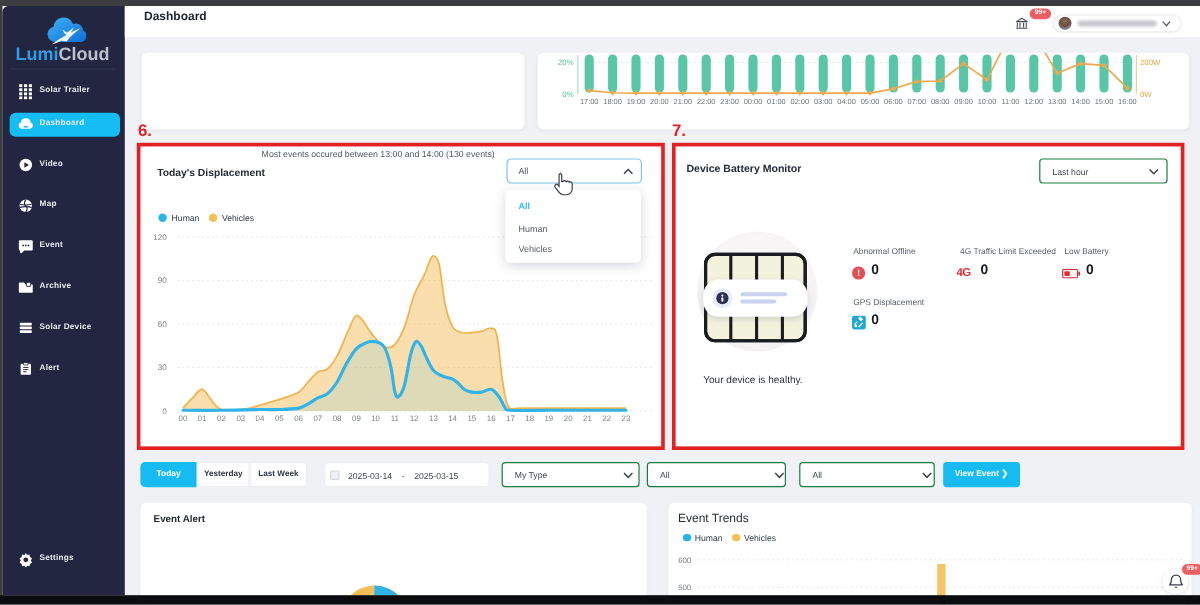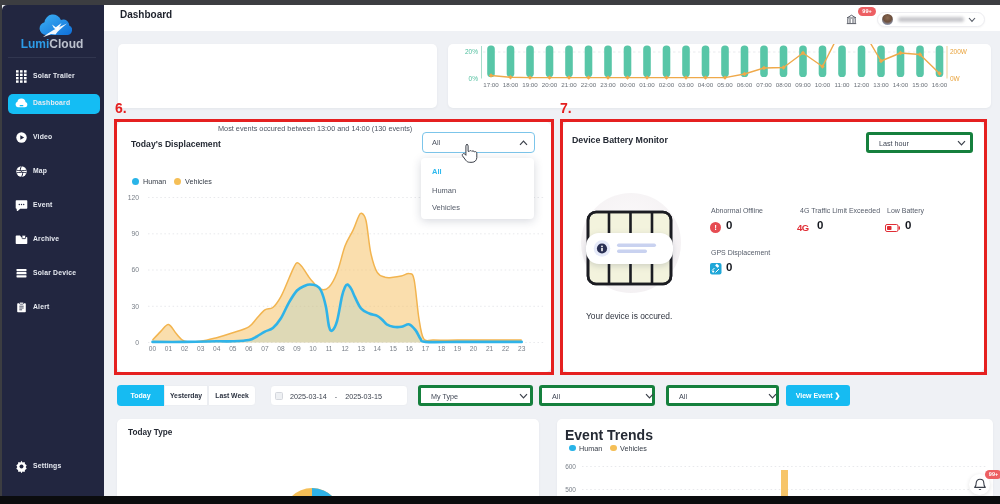"LumiCloud" div.abs { font-size: 12px -> 15px }
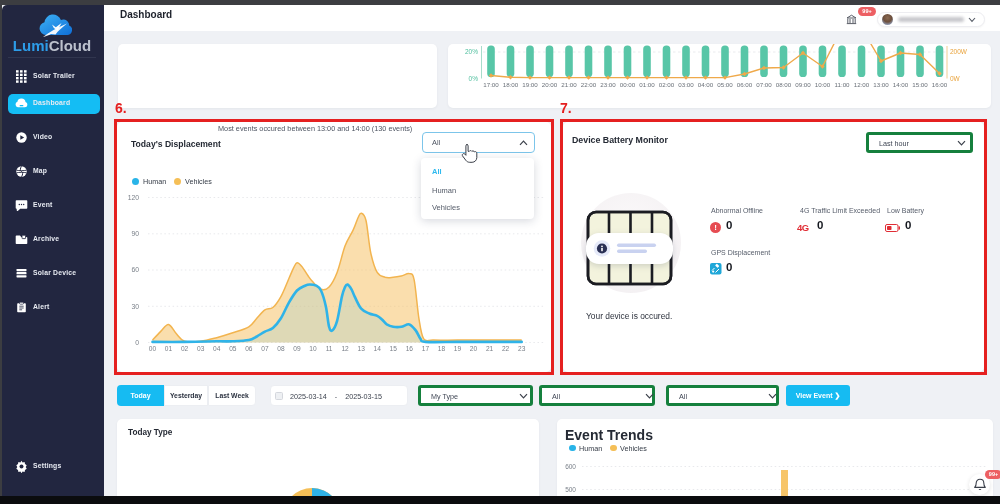"Last hour" .sel { border: 3px solid #15803d -> 1px solid #15803d }
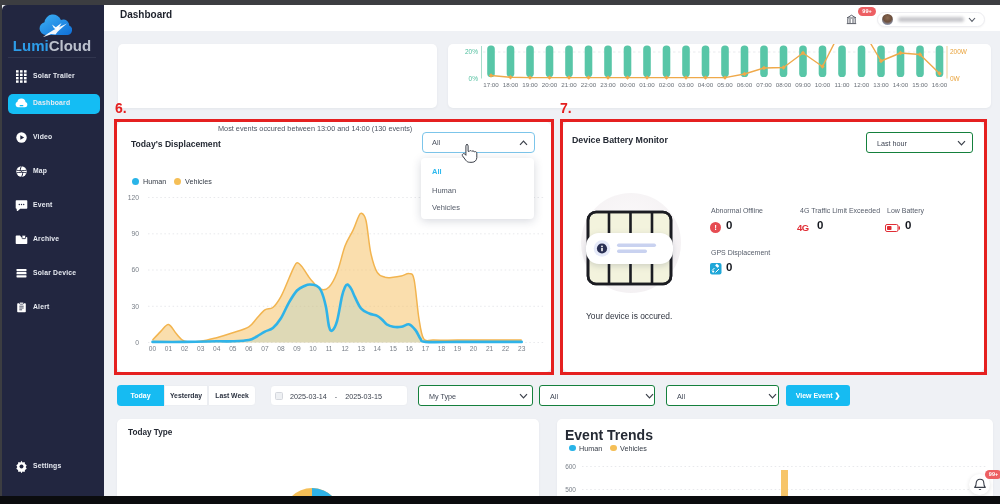"Your device is occured." div.abs { text: occured -> healthy }
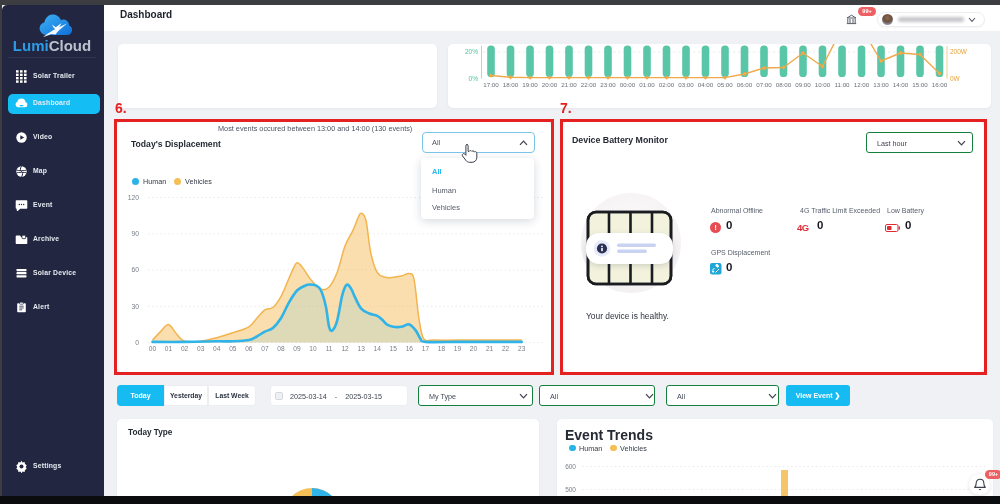"Today Type" div.abs { text: Today Type -> Event Alert }
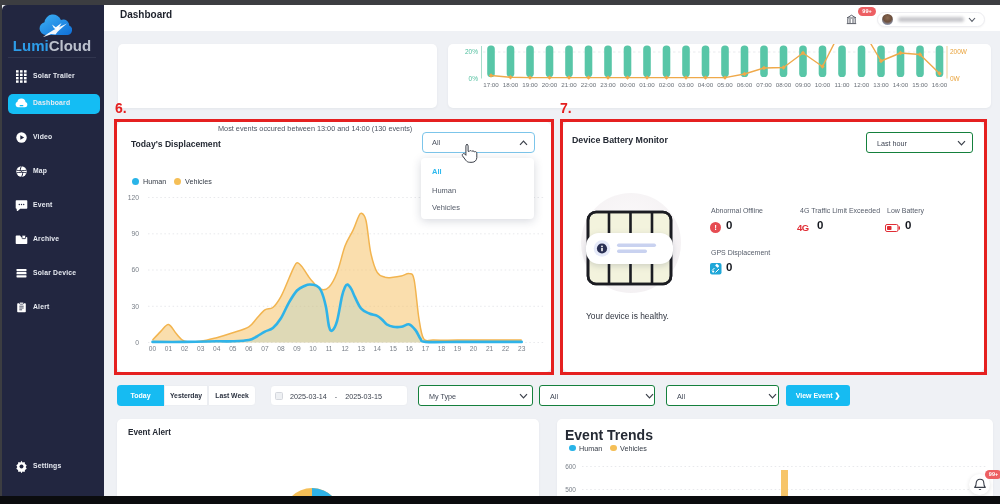"Event Trends" div.abs { font-size: 14px -> 10px; font-weight: bold -> normal }
